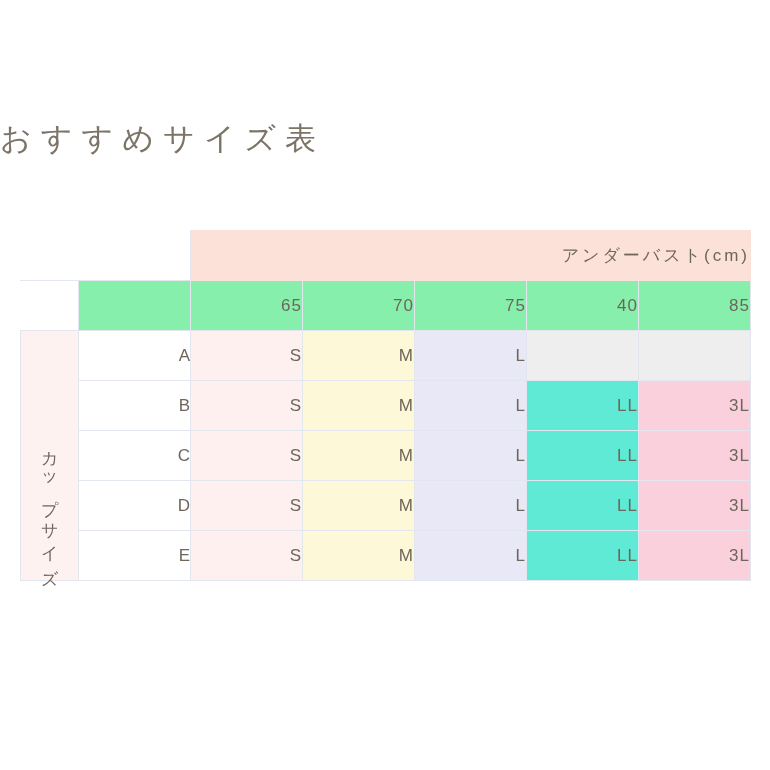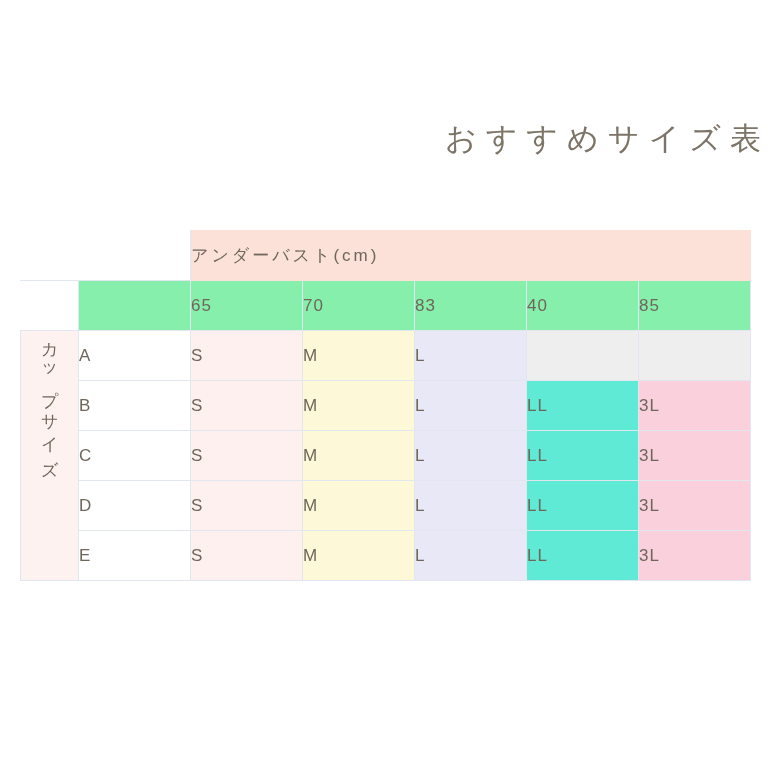"おすすめサイズ表" .title { text-align: right -> left }
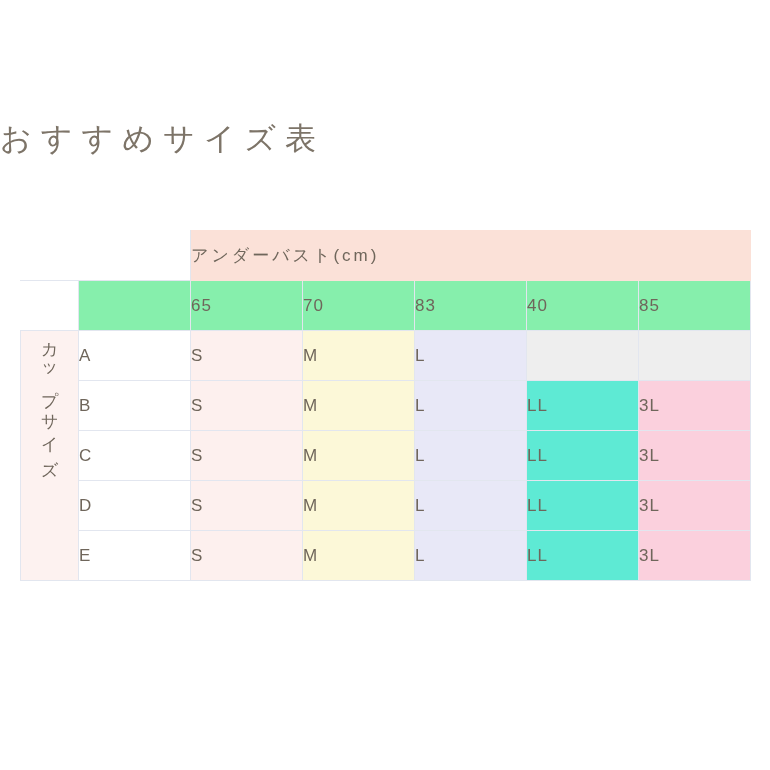"アンダーバスト(cm)" table.size-table td, table.size-table th { text-align: left -> right }
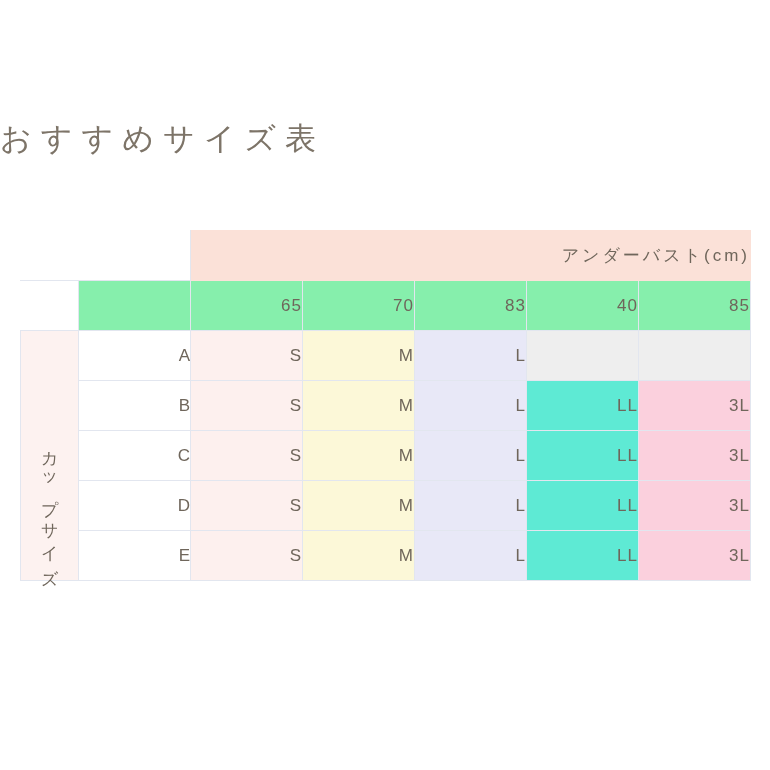"83" td.num { text: 83 -> 75 }
